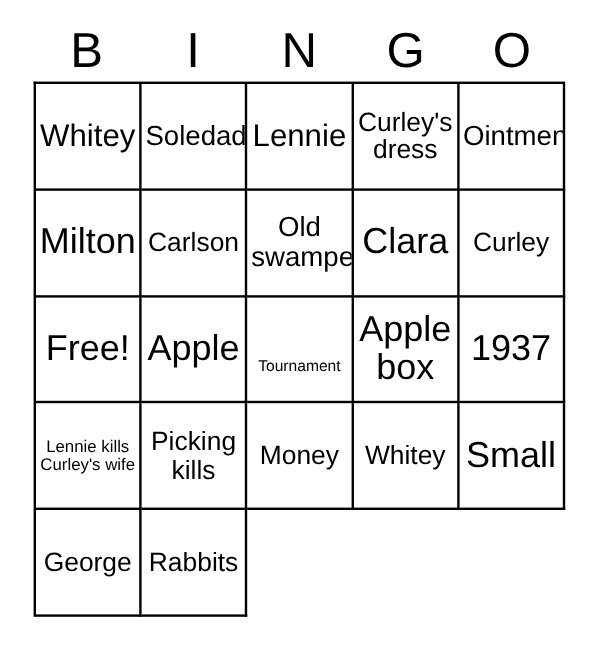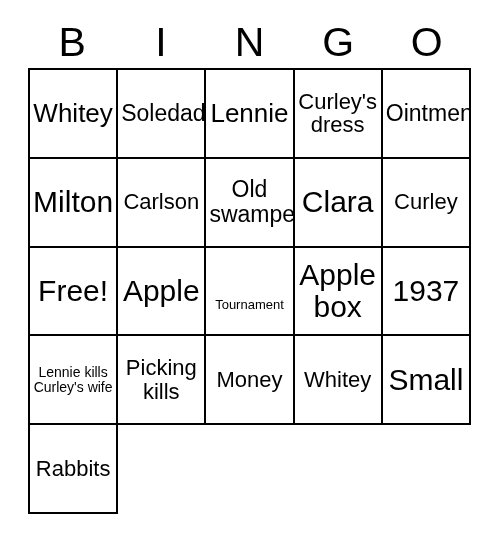"George" div.cell { html: none -> <div> <span>George</span> </div> }
